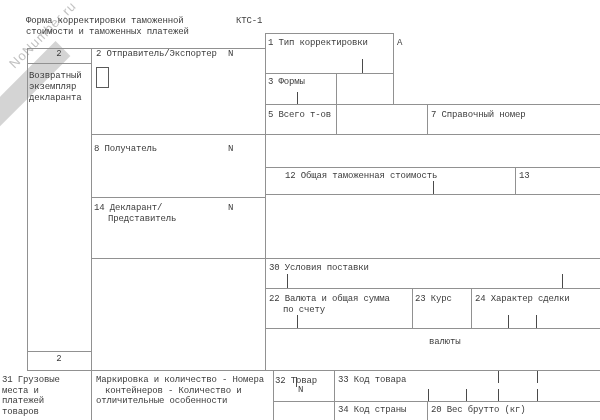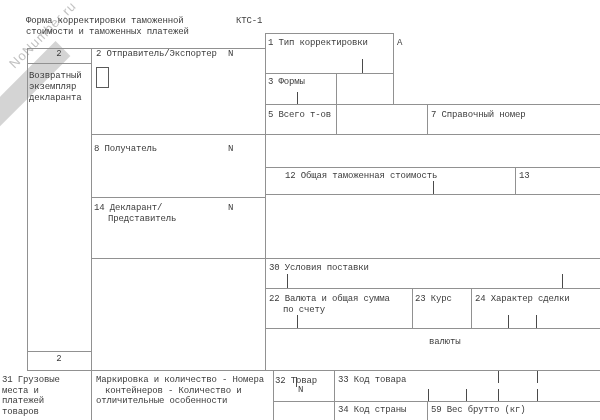"59 Вес брутто (кг)" div.lbl { text: 59 -> 20 }
